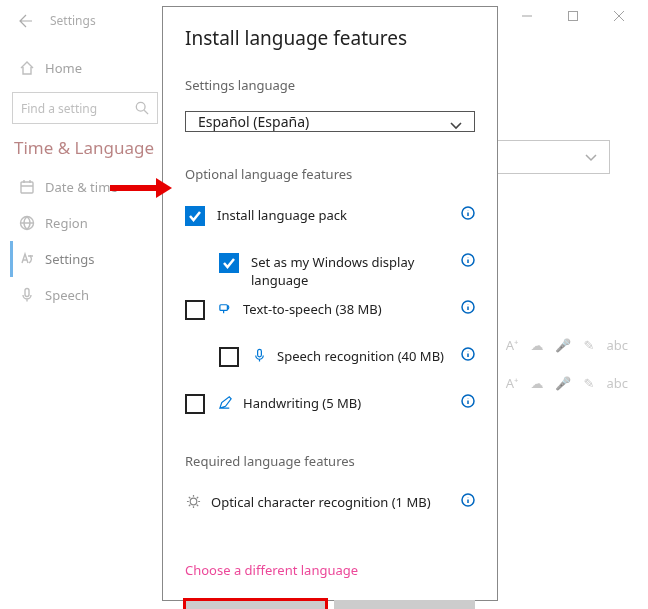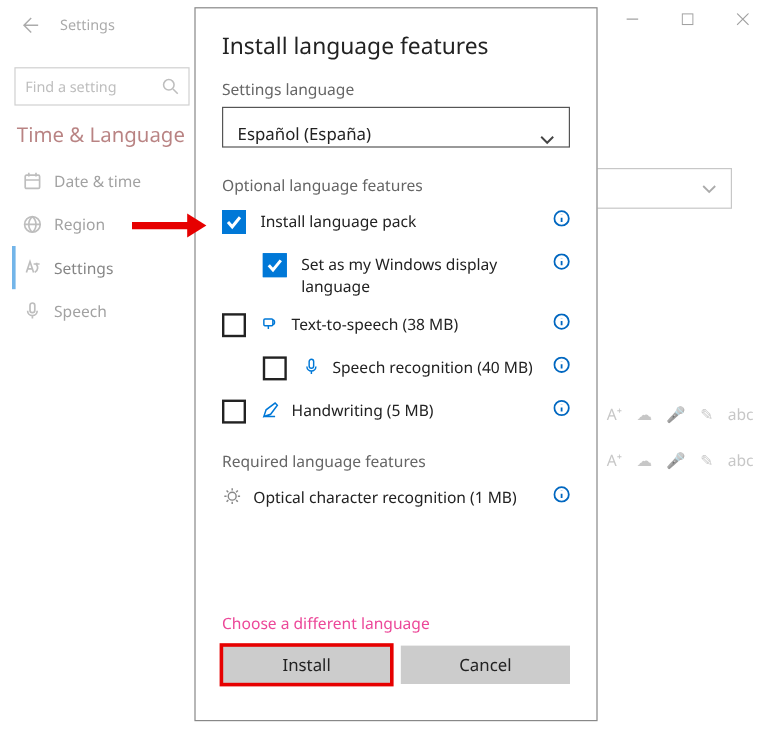"Install language features" .dialog { gap: none -> 11px; padding: 18px 22px 30px -> 18px 22px 14px }
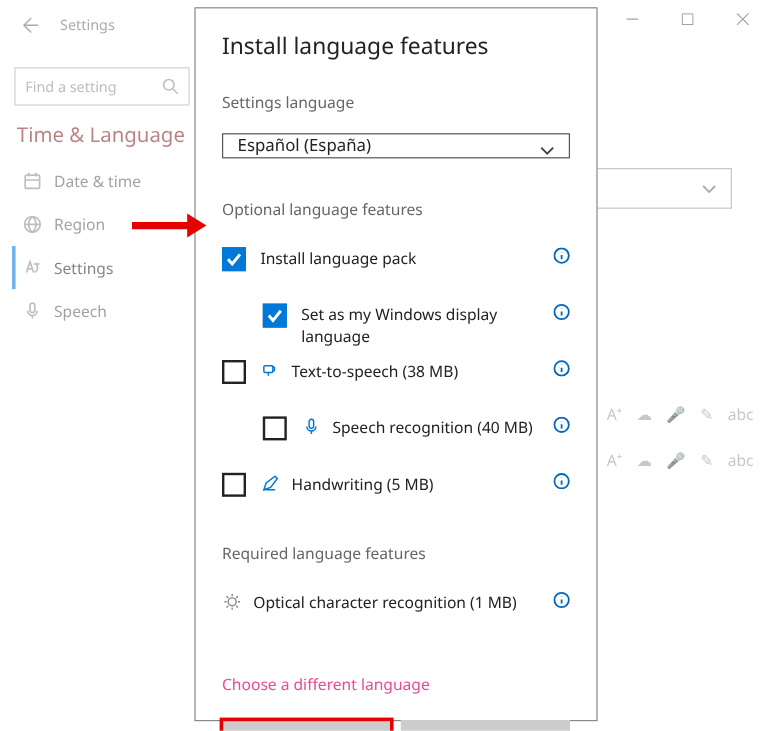"Home" div.sb-item { html: none -> <div> <span> <svg> <path></path> </svg> </span> <span>Home</span> </div> }
